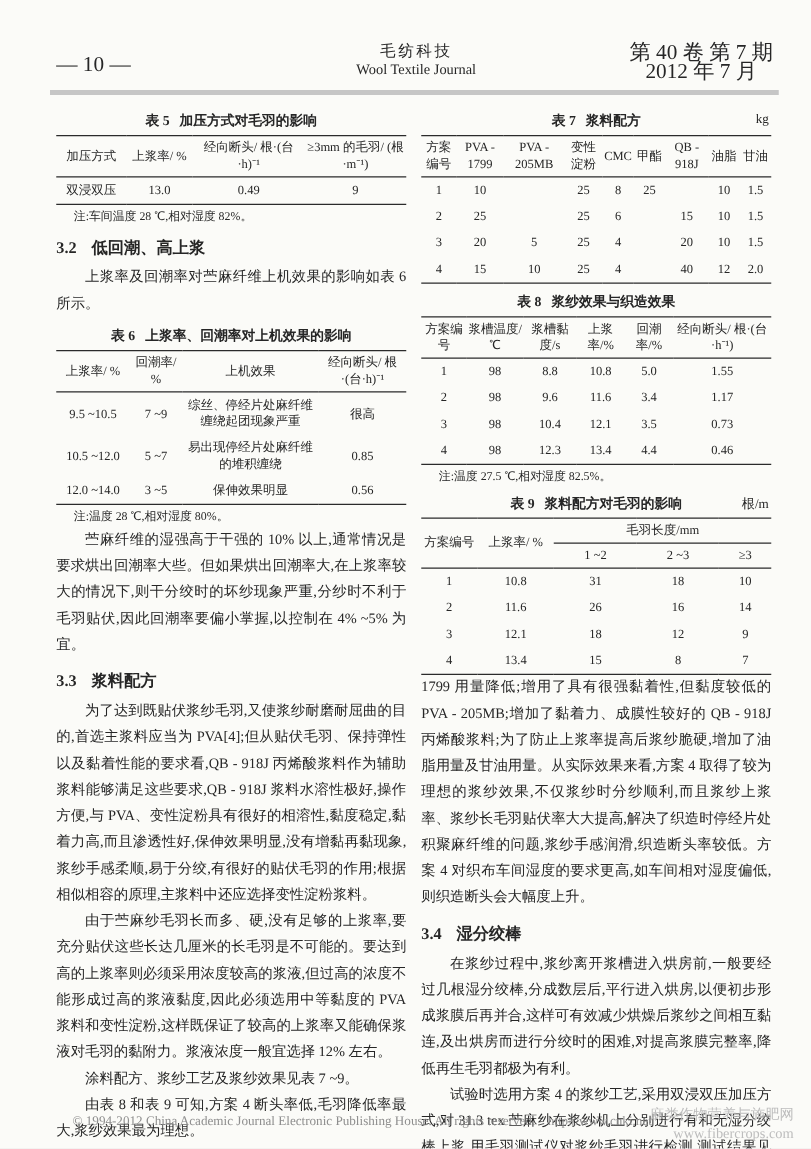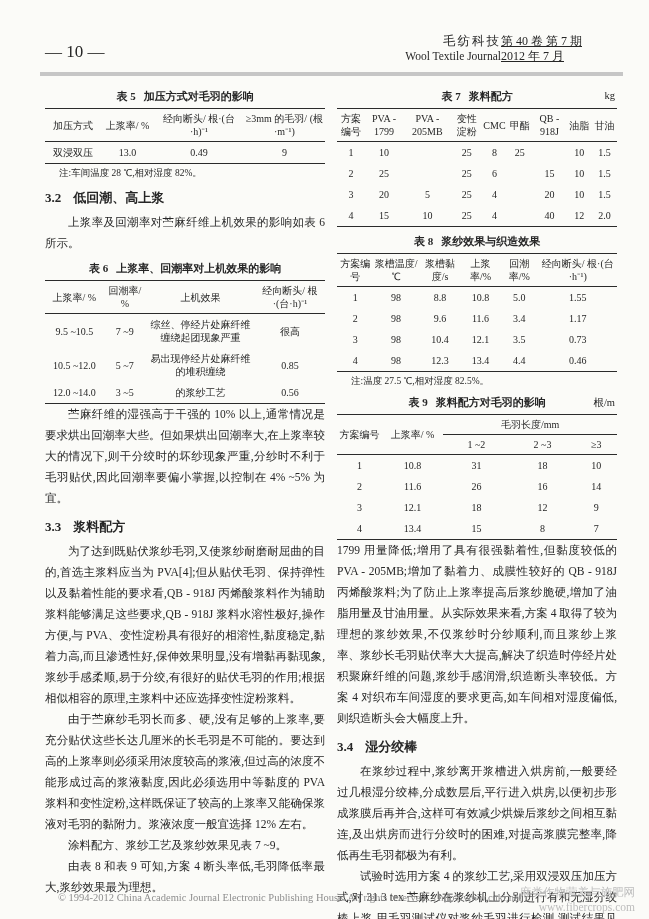"毛纺科技" .head-center { text-align: right -> center }
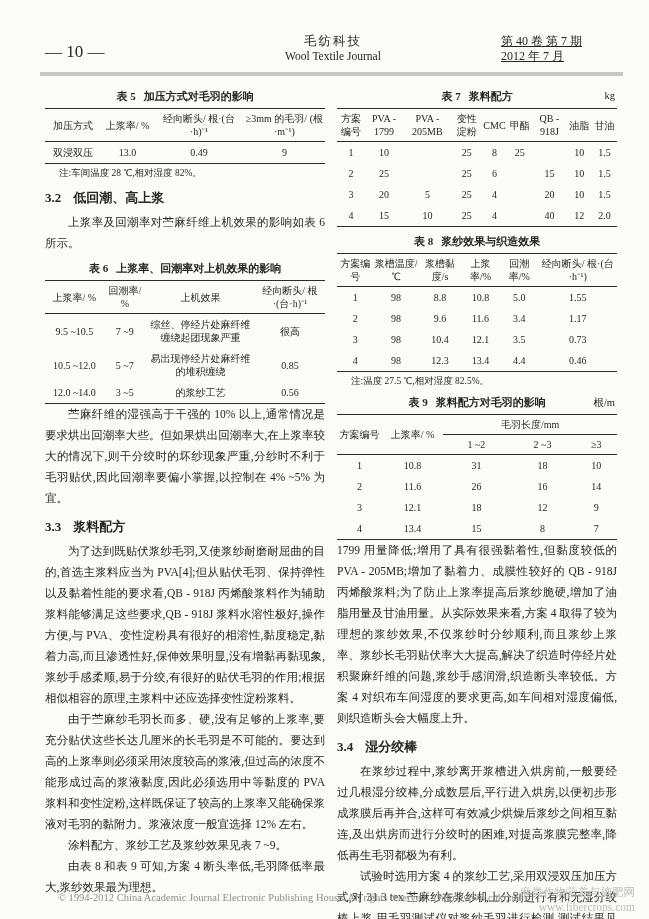"第 40 卷 第 7" .head-right { font-size: 12px -> 17px; text-align: left -> center; text-decoration: underline -> none }
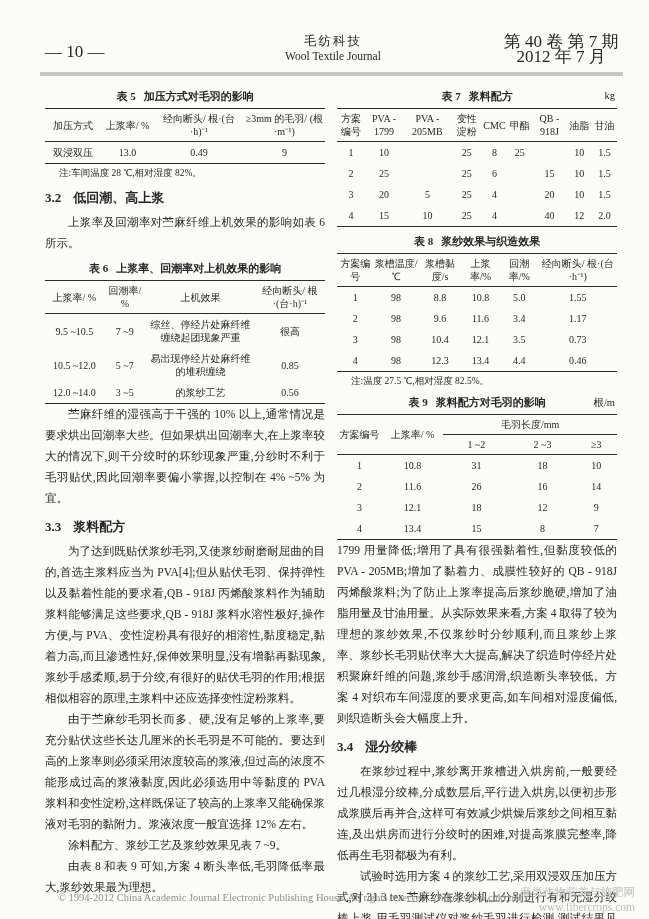"的浆纱工艺" td { text: 的浆纱工艺 -> 保伸效果明显 }
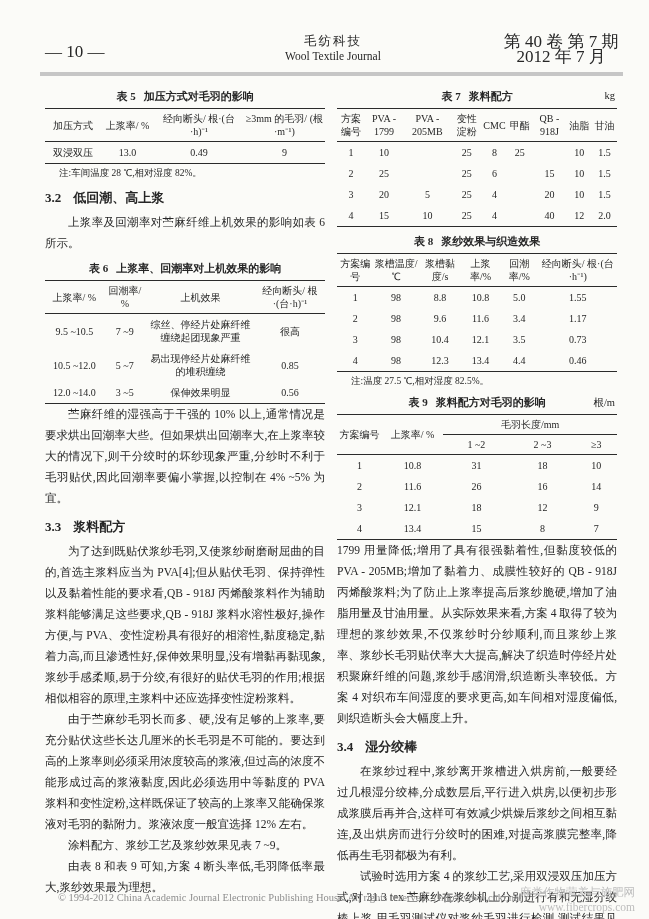"注:温度 28 ℃,相对湿度 80%。" div.tbl-note { html: none -> <div>注:温度 28 ℃,相对湿度 80%。</div> }
